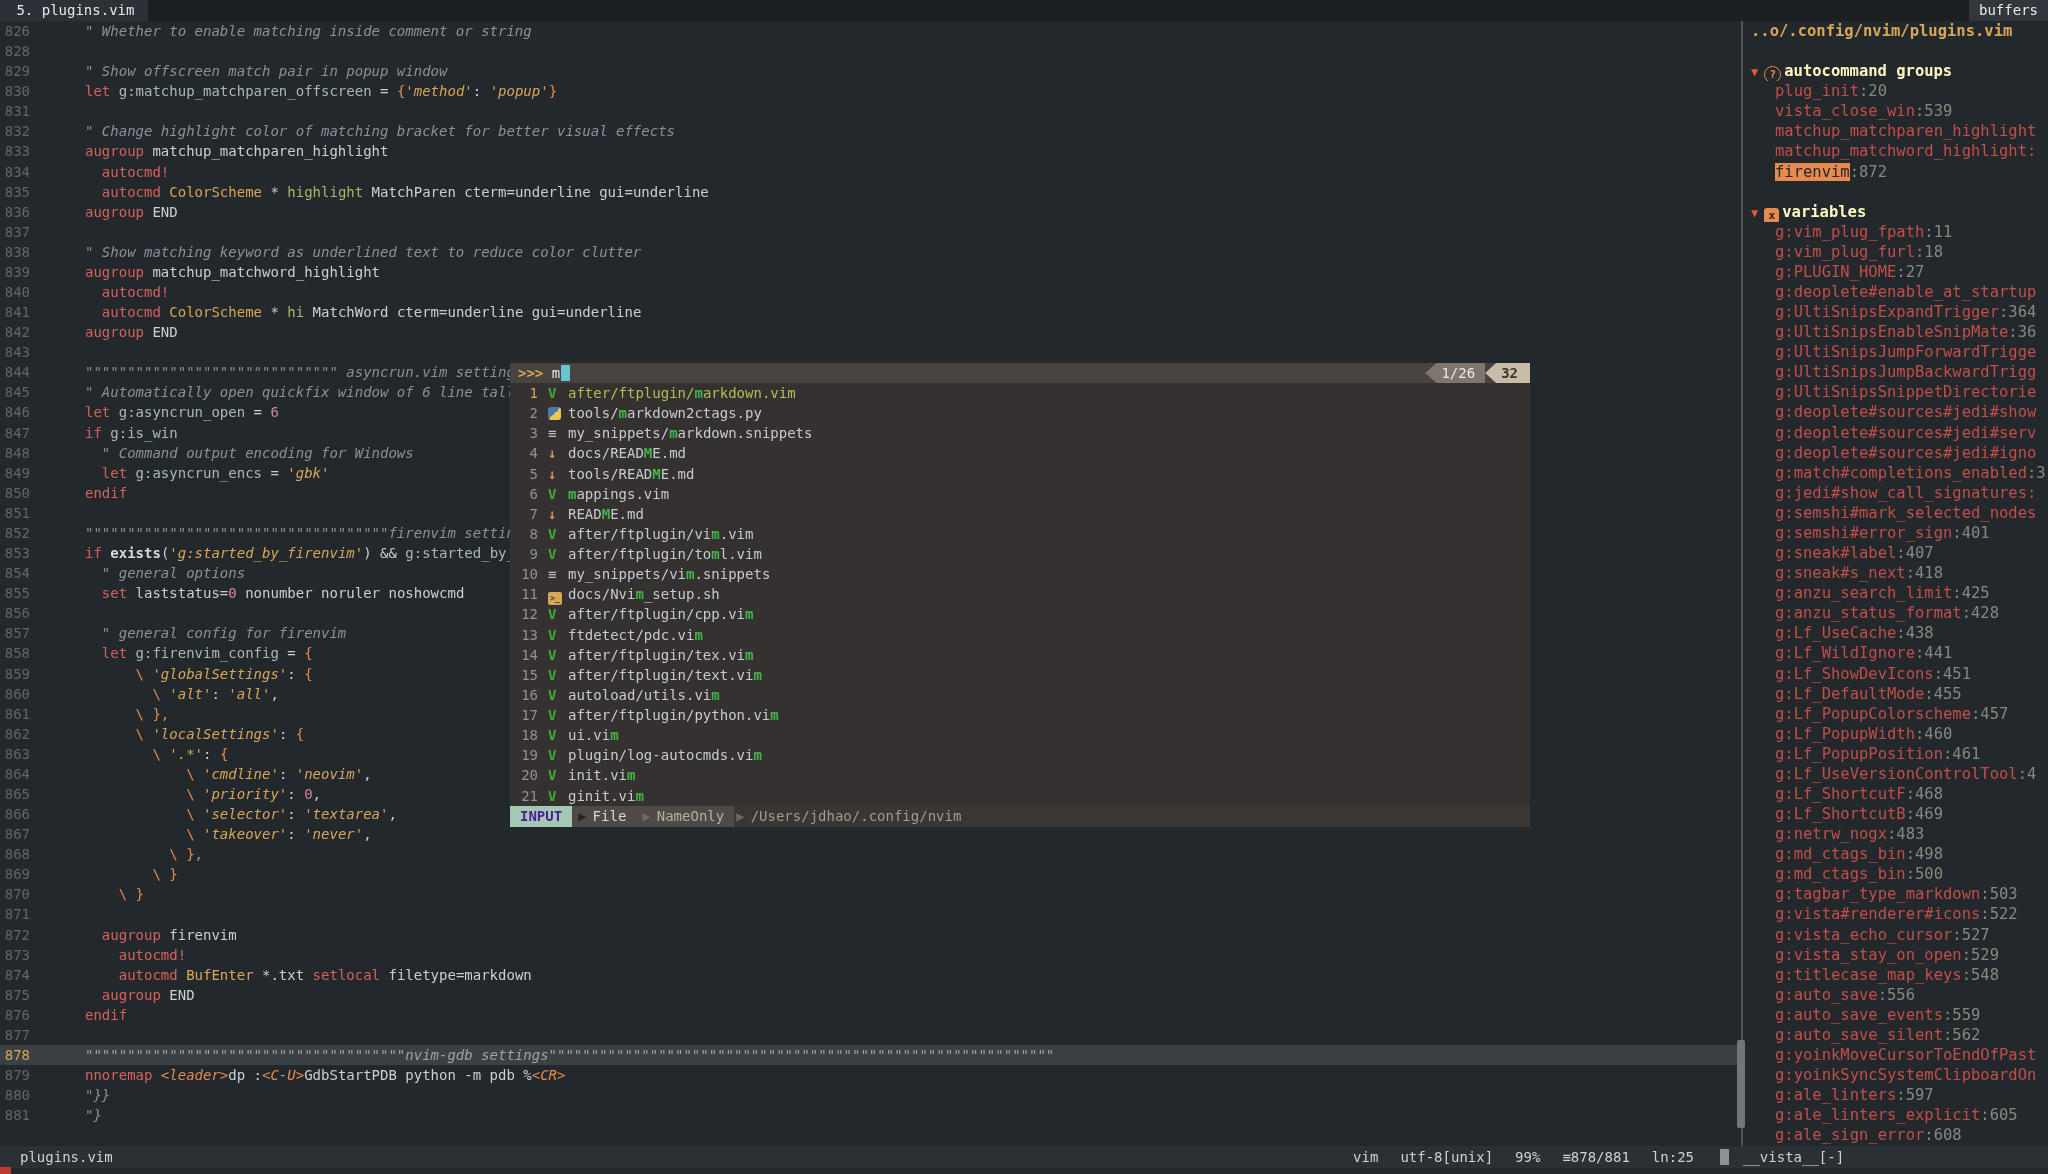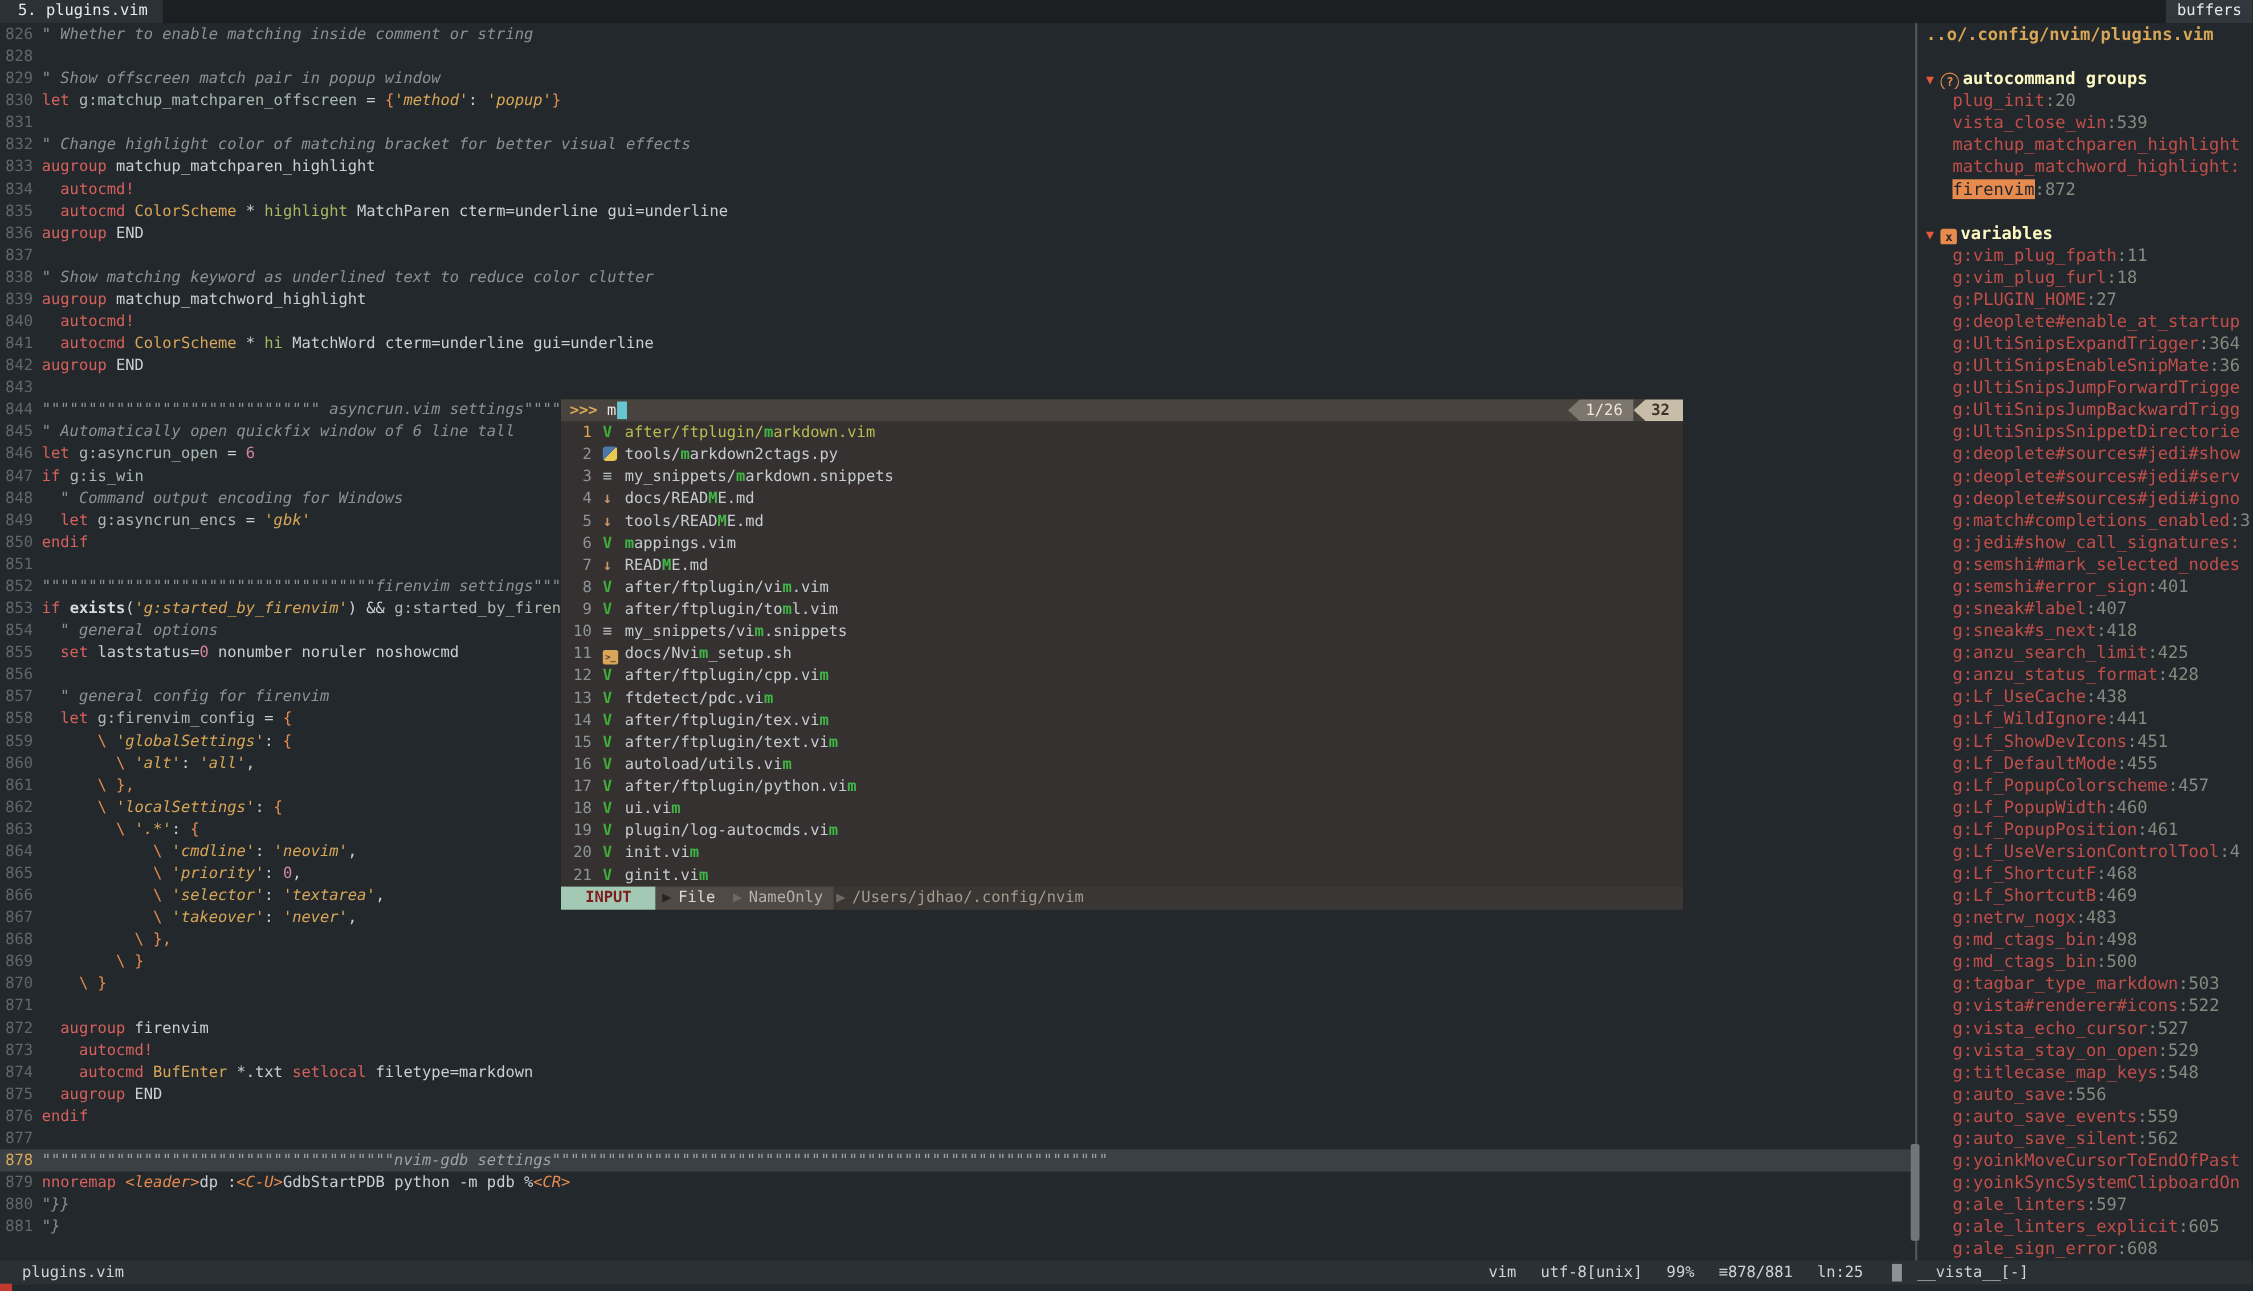"826" .line { gap: none -> 47px }
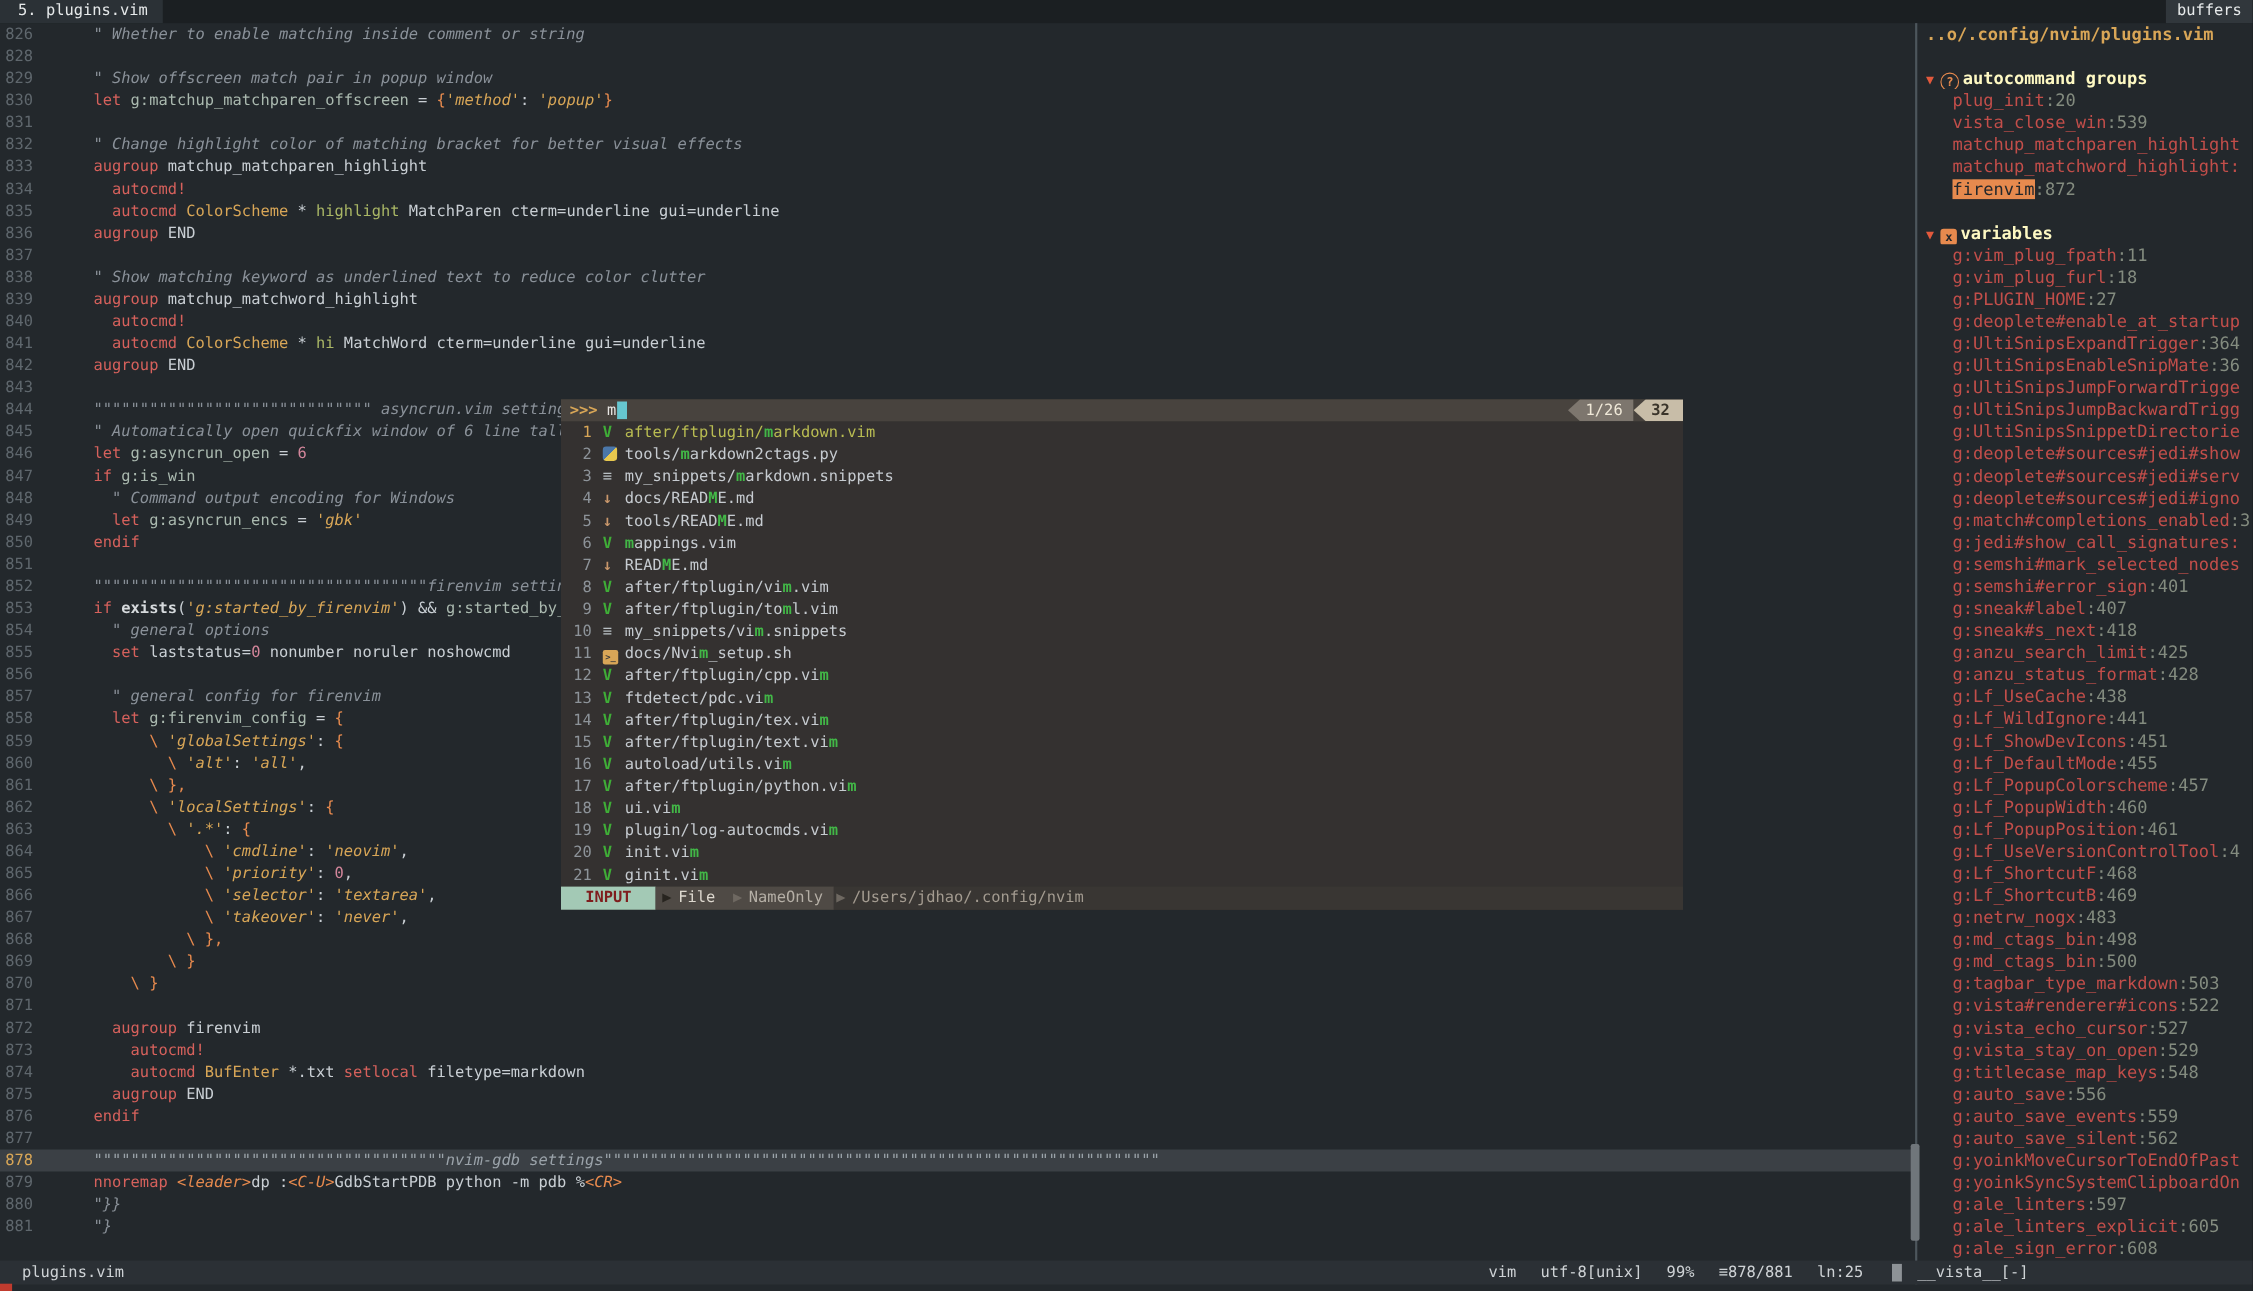"INPUT" .lf-mode { color: #7f1d1d -> #4c1d95; padding: 0 22px -> 0 10px }
